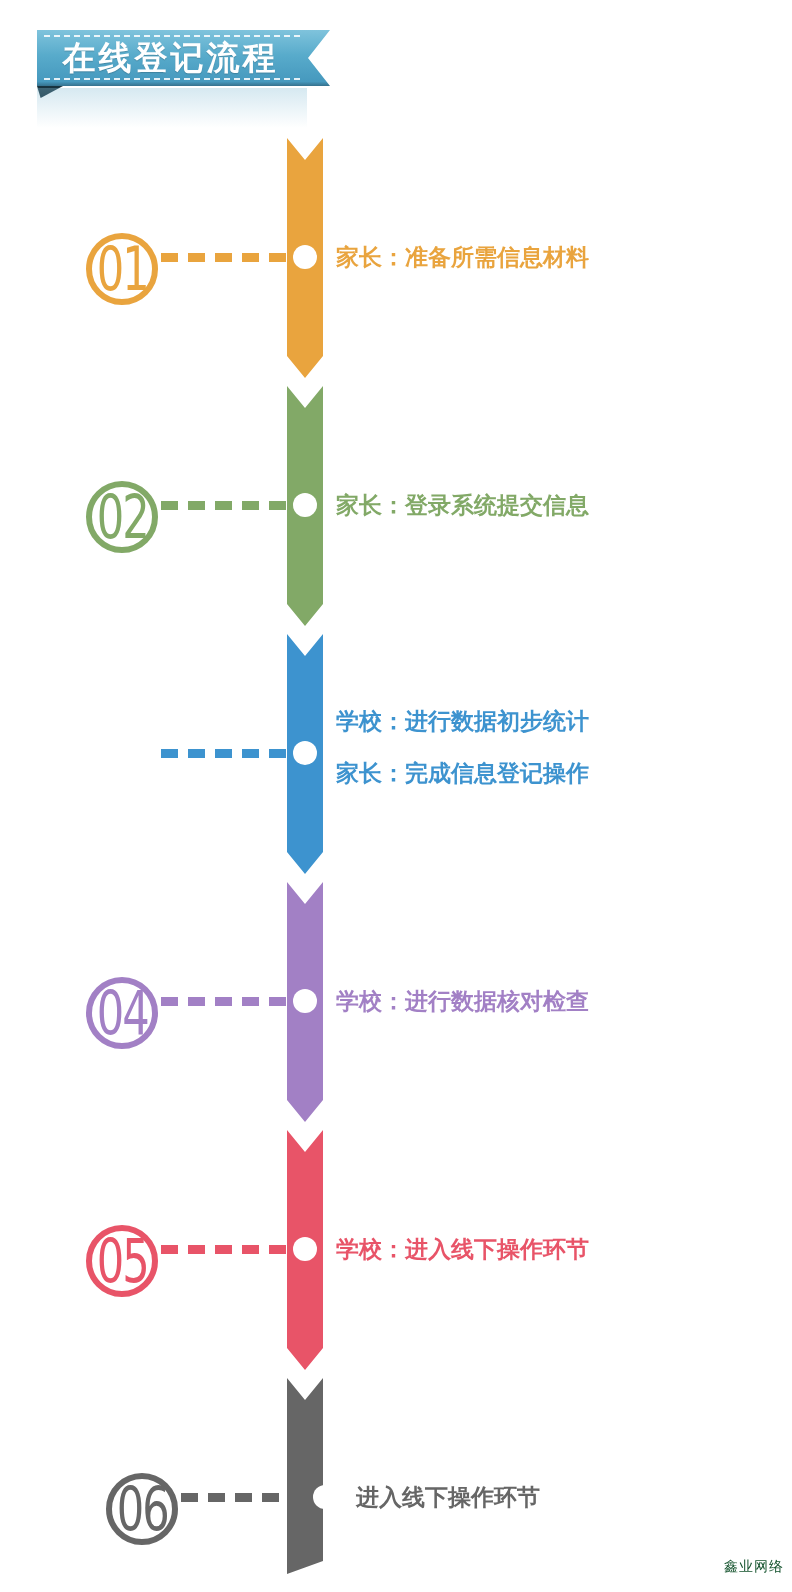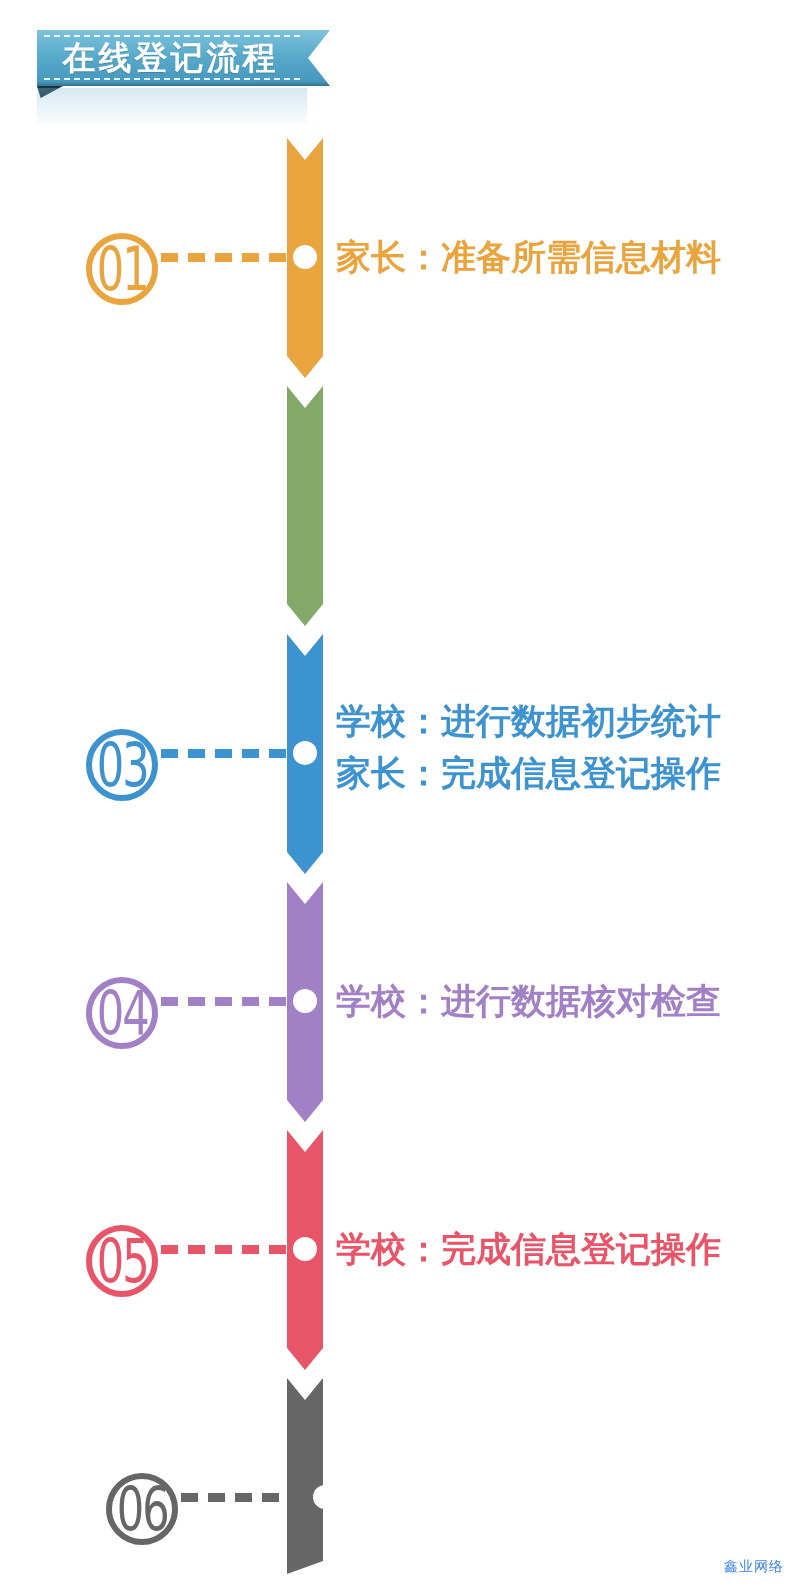"家长：准备所需信息材料" .label { font-size: 35px -> 23px }
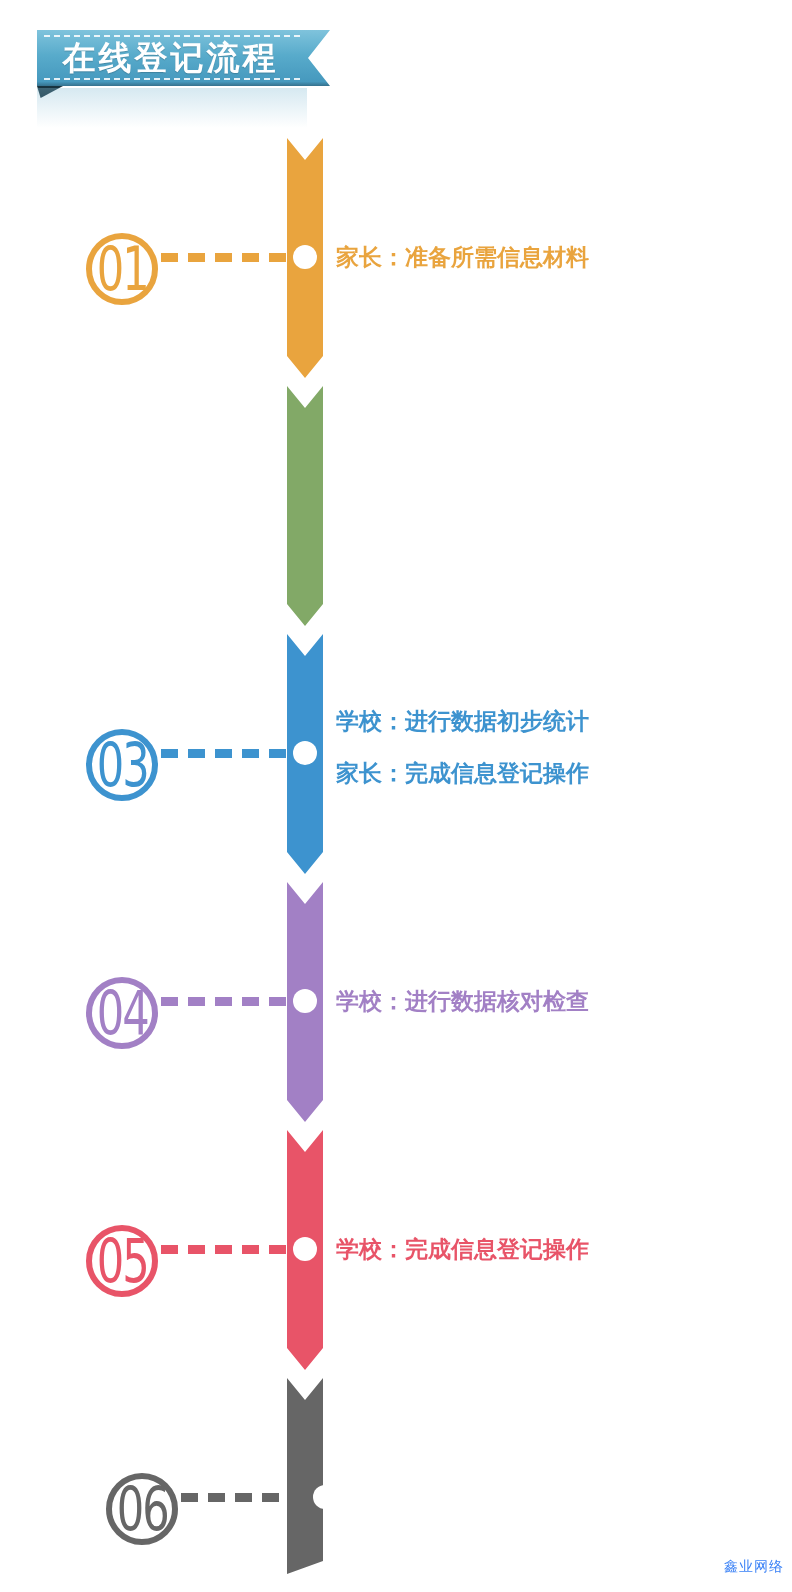"02" div.step { html: none -> <div> <div> <span>02</span> </div> <div></div> <div></div> <div> <div>家长：登录系统提交信息</div> </div> </div> }
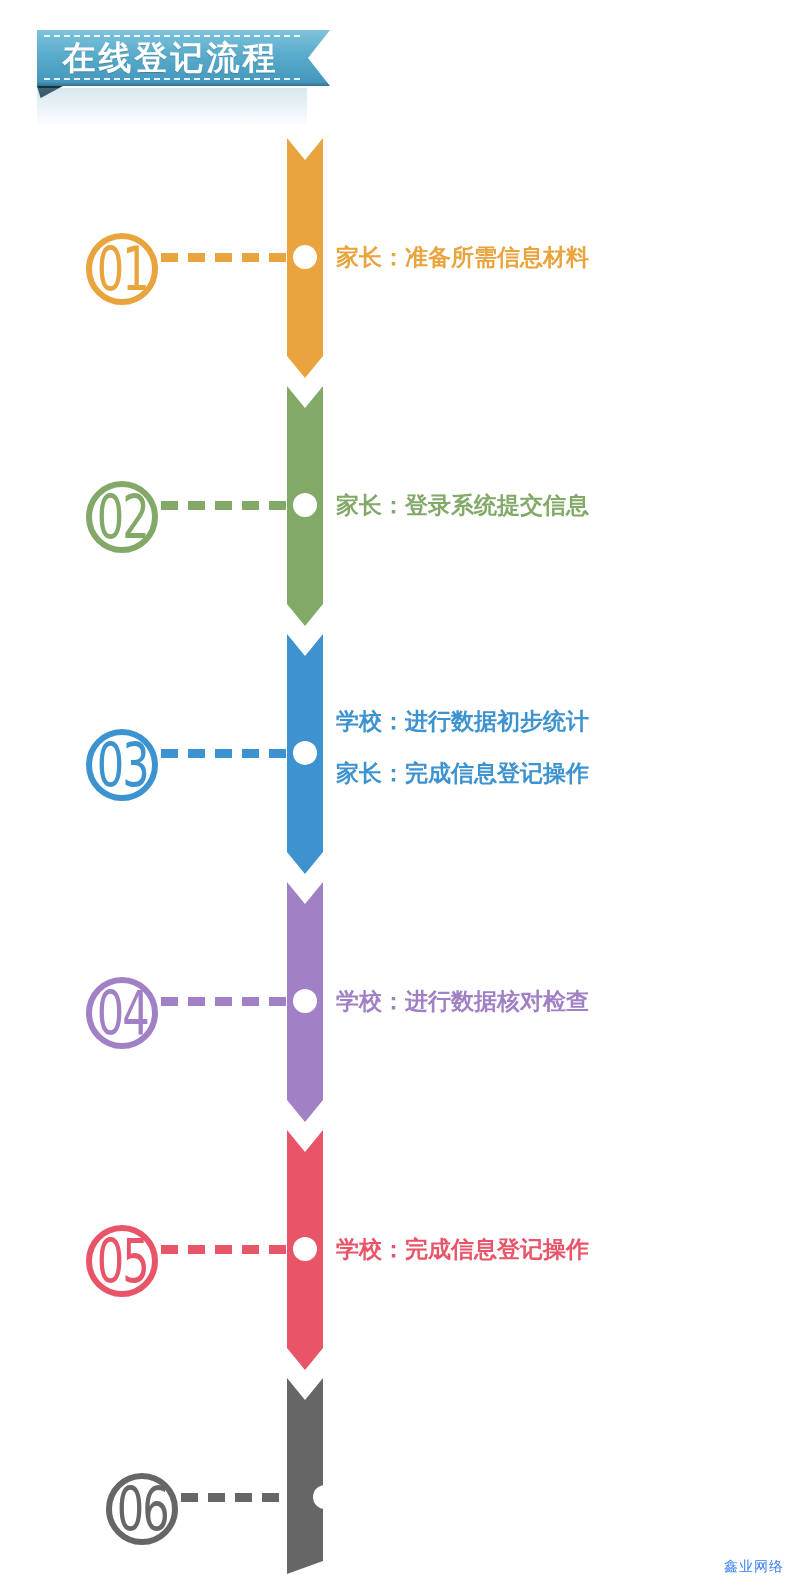"03" div.badge { html: <div> <span>03</span> </div> -> none }
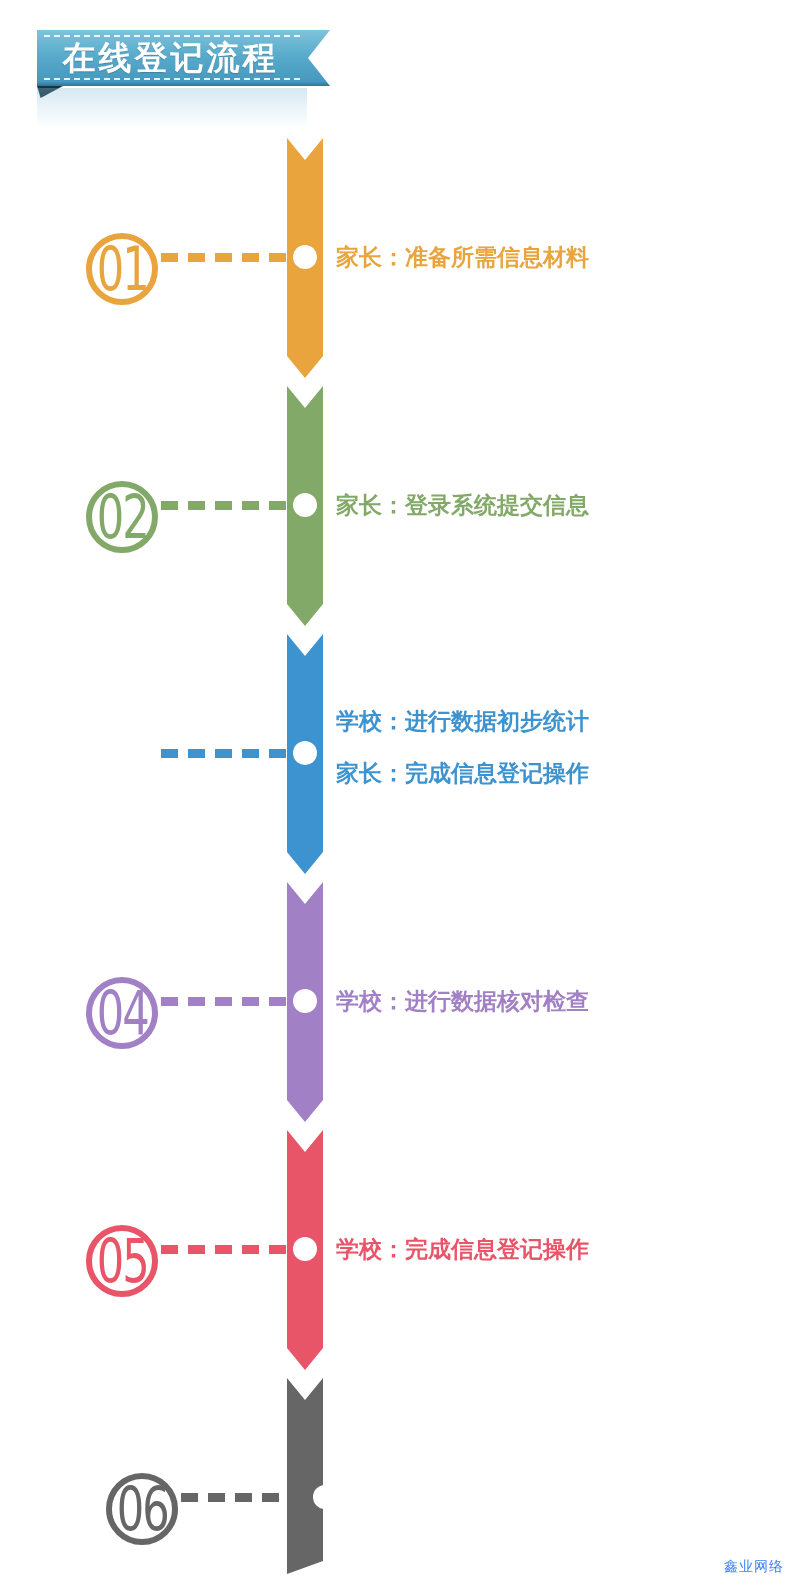"学校：完成信息登记操作" div { text: 完成信息登记操作 -> 进入线下操作环节 }
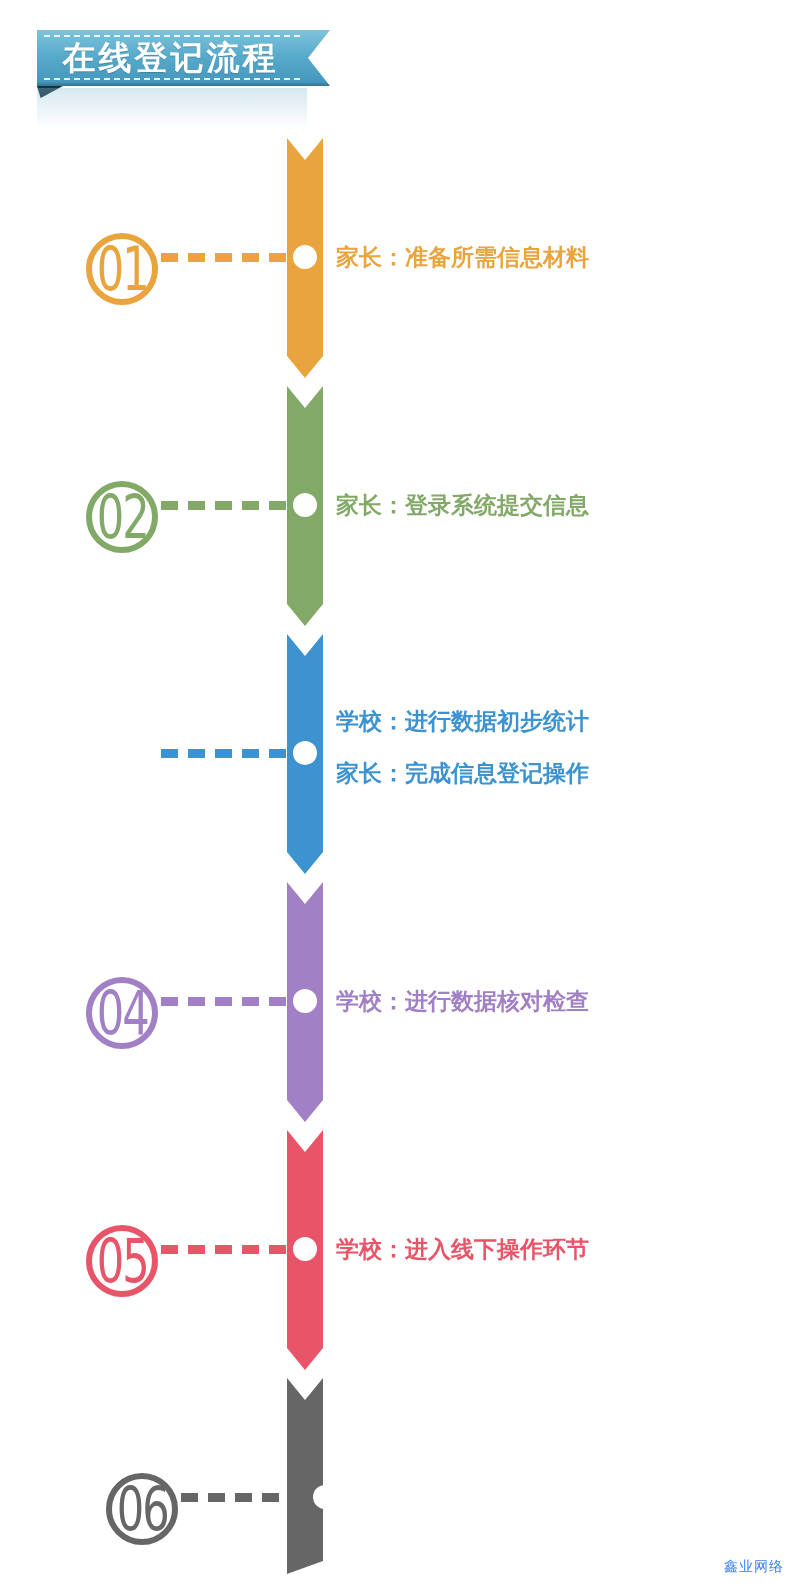"进入线下操作环节" div.label { html: none -> <div> <div>进入线下操作环节</div> </div> }
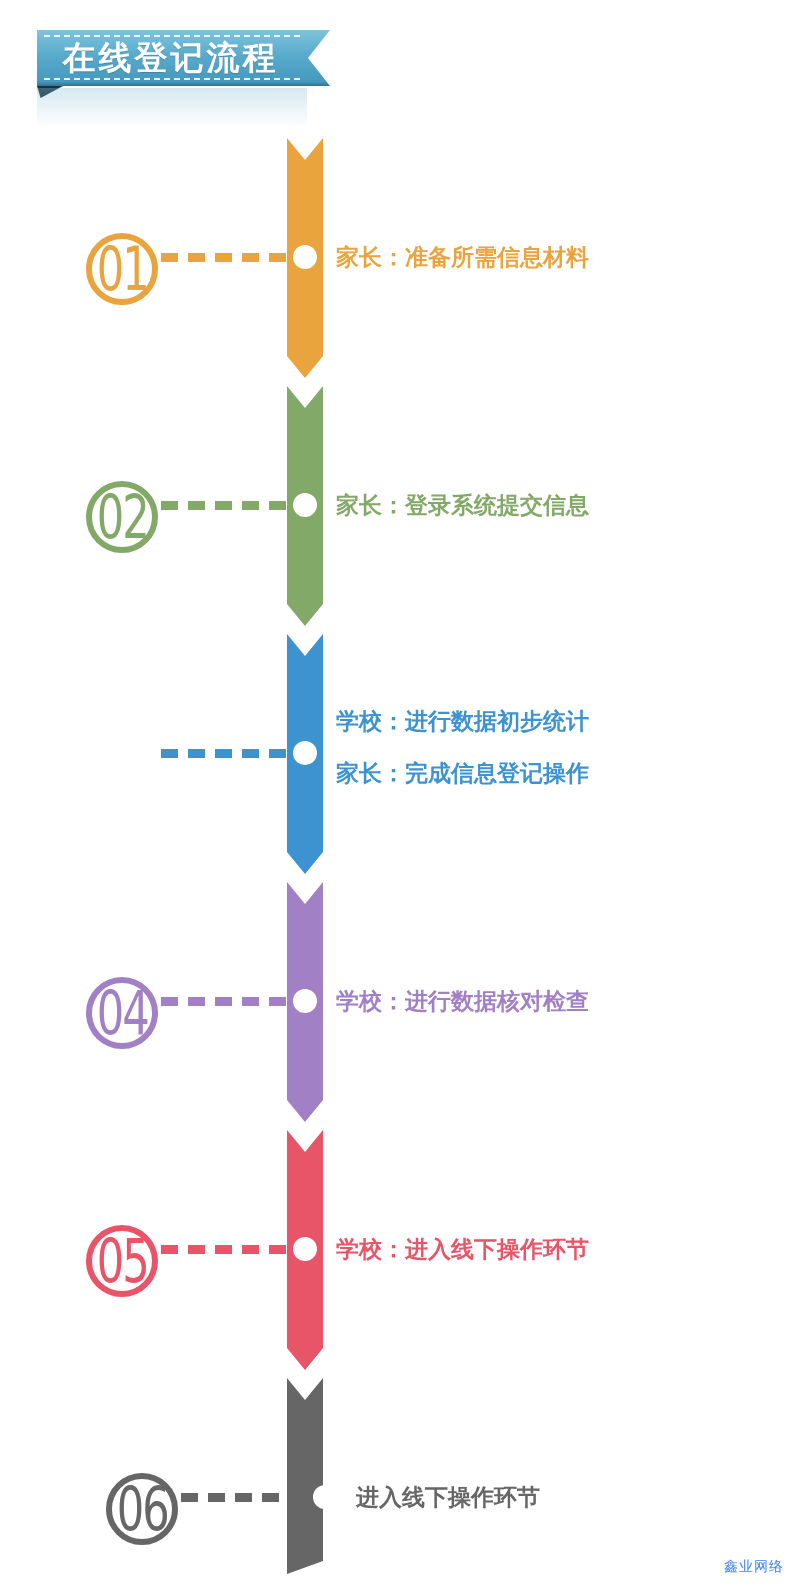"鑫业网络" .watermark { color: #3b82f6 -> #14532d }
